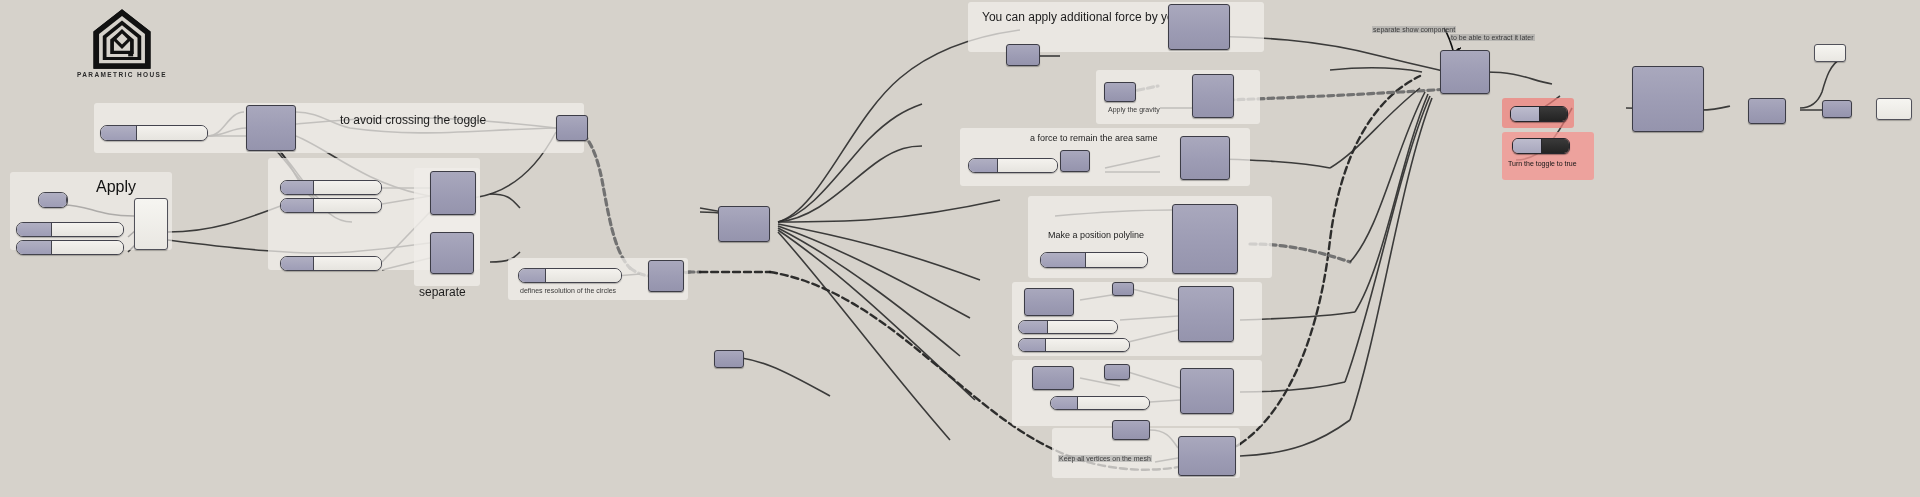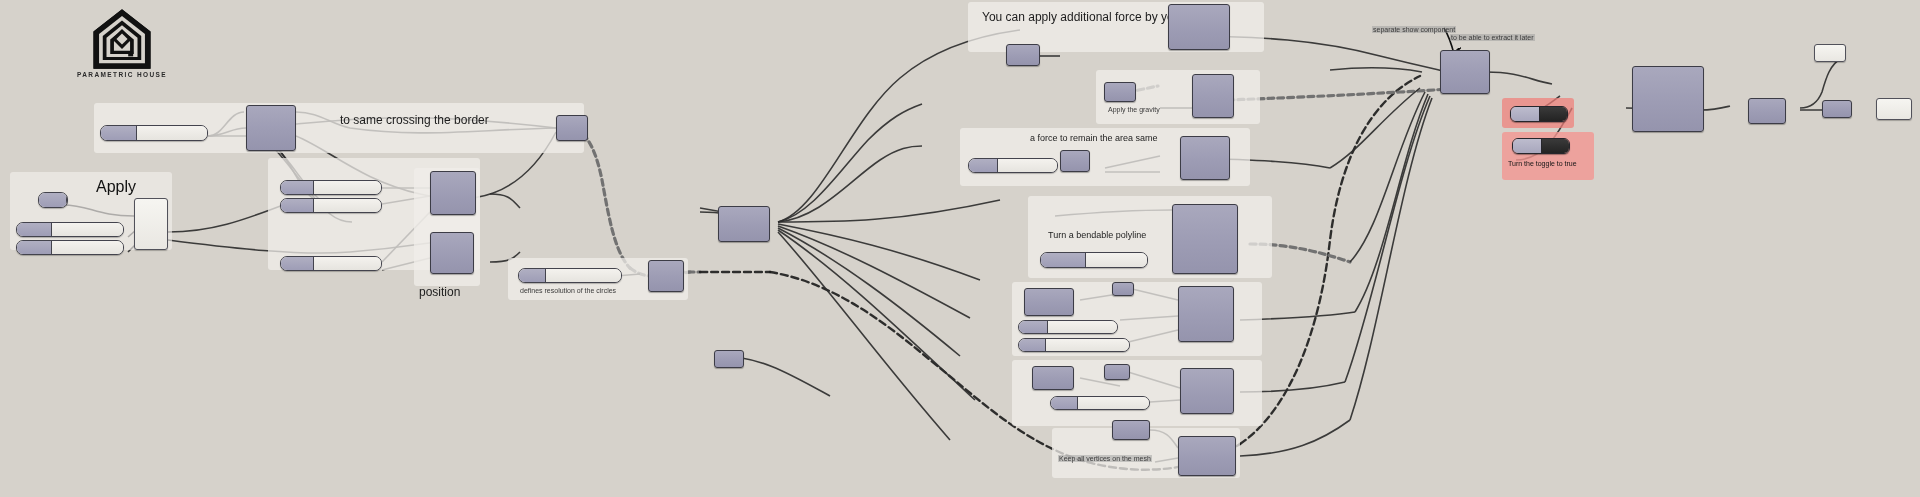"to same crossing the border" div.lbl { text: same crossing the border -> avoid crossing the toggle }
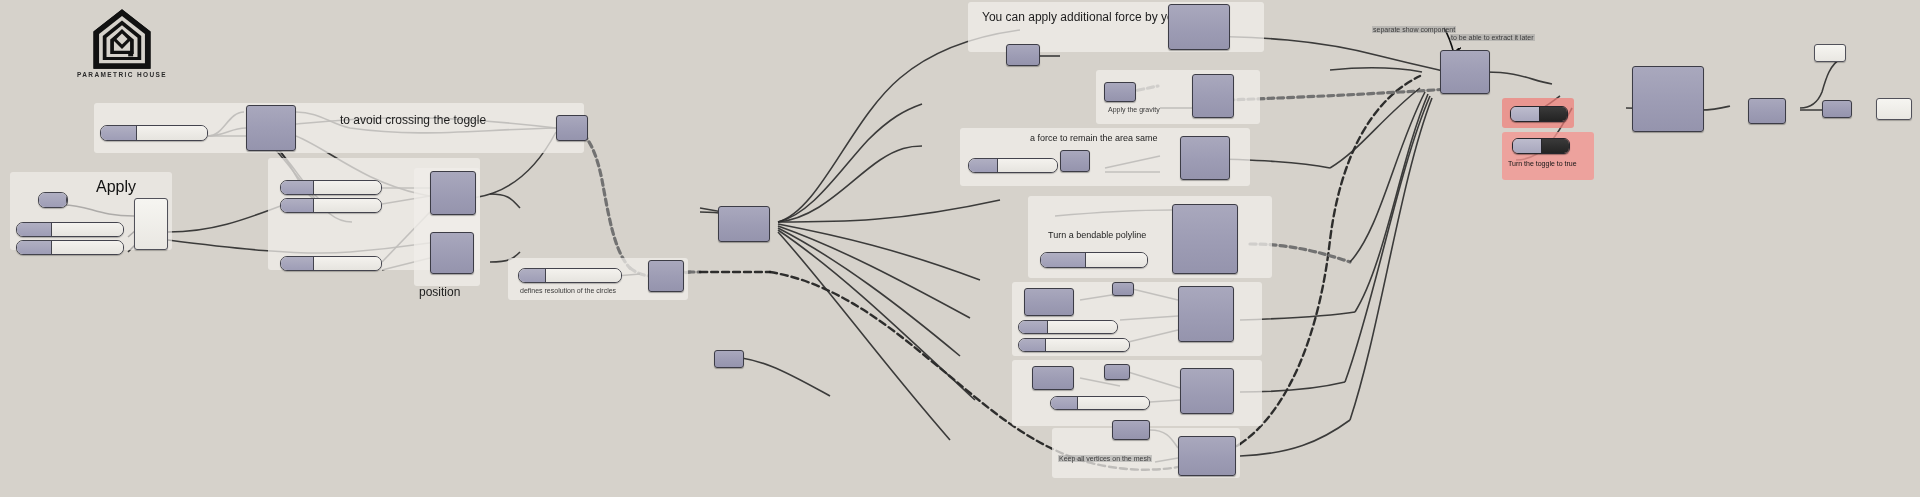"Turn a bendable polyline" div.lbl { text: Turn a bendable -> Make a position }
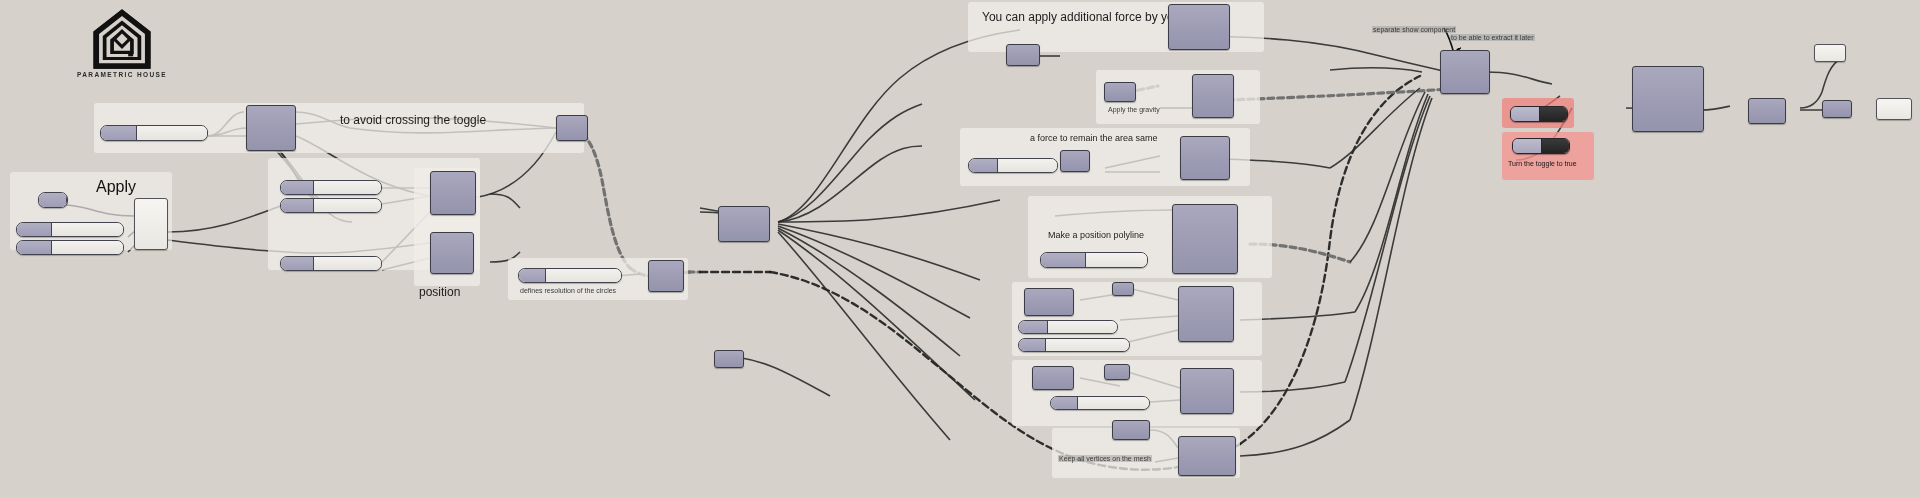"position" div.lbl { text: position -> separate }
